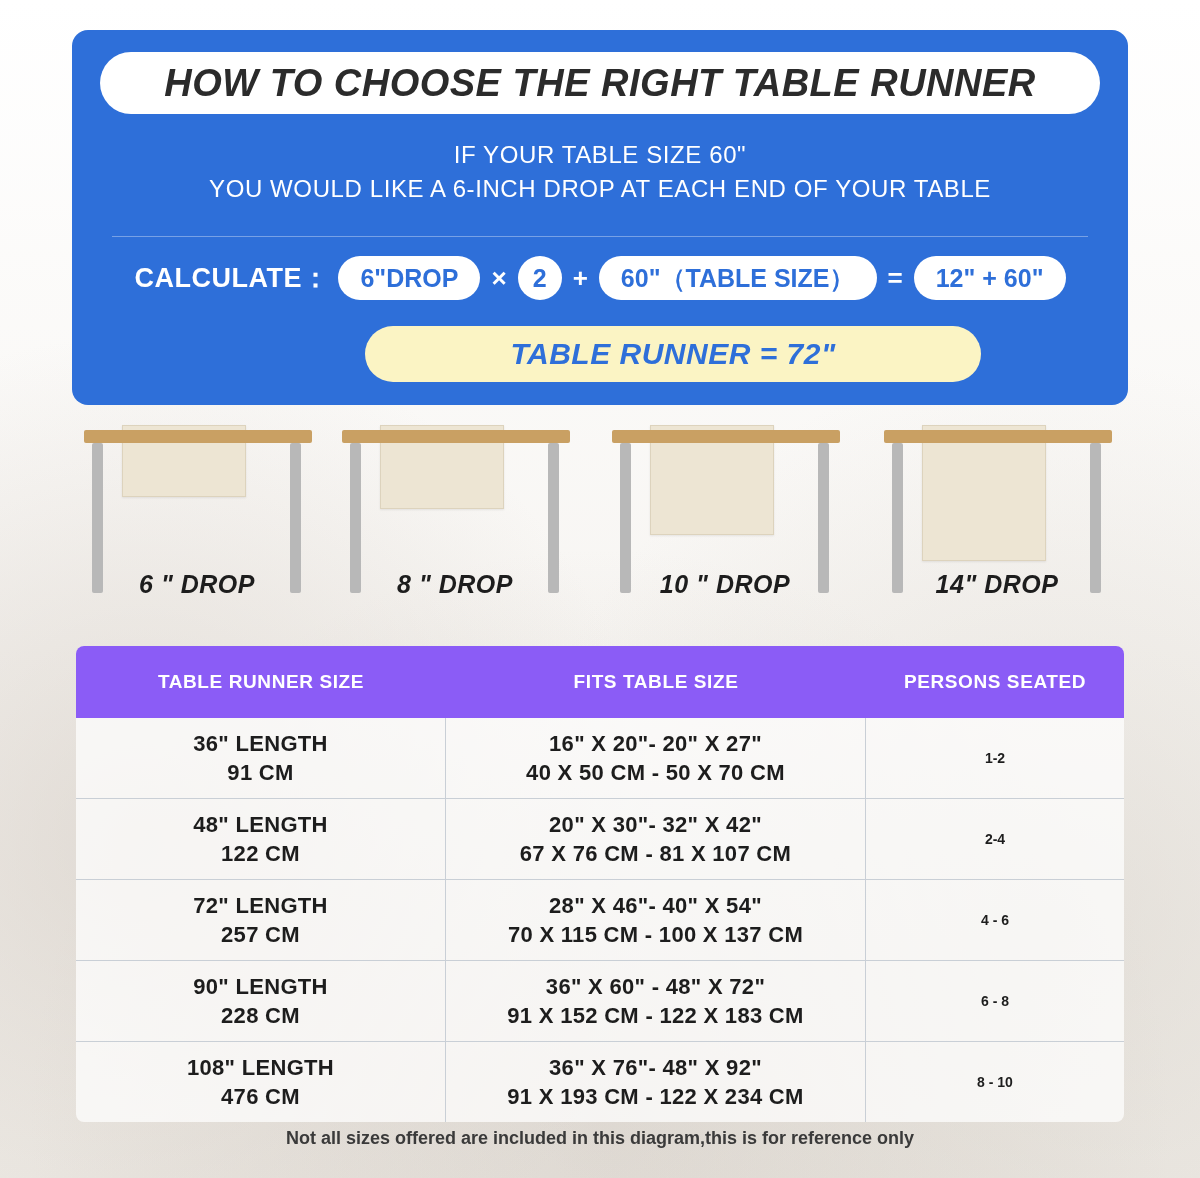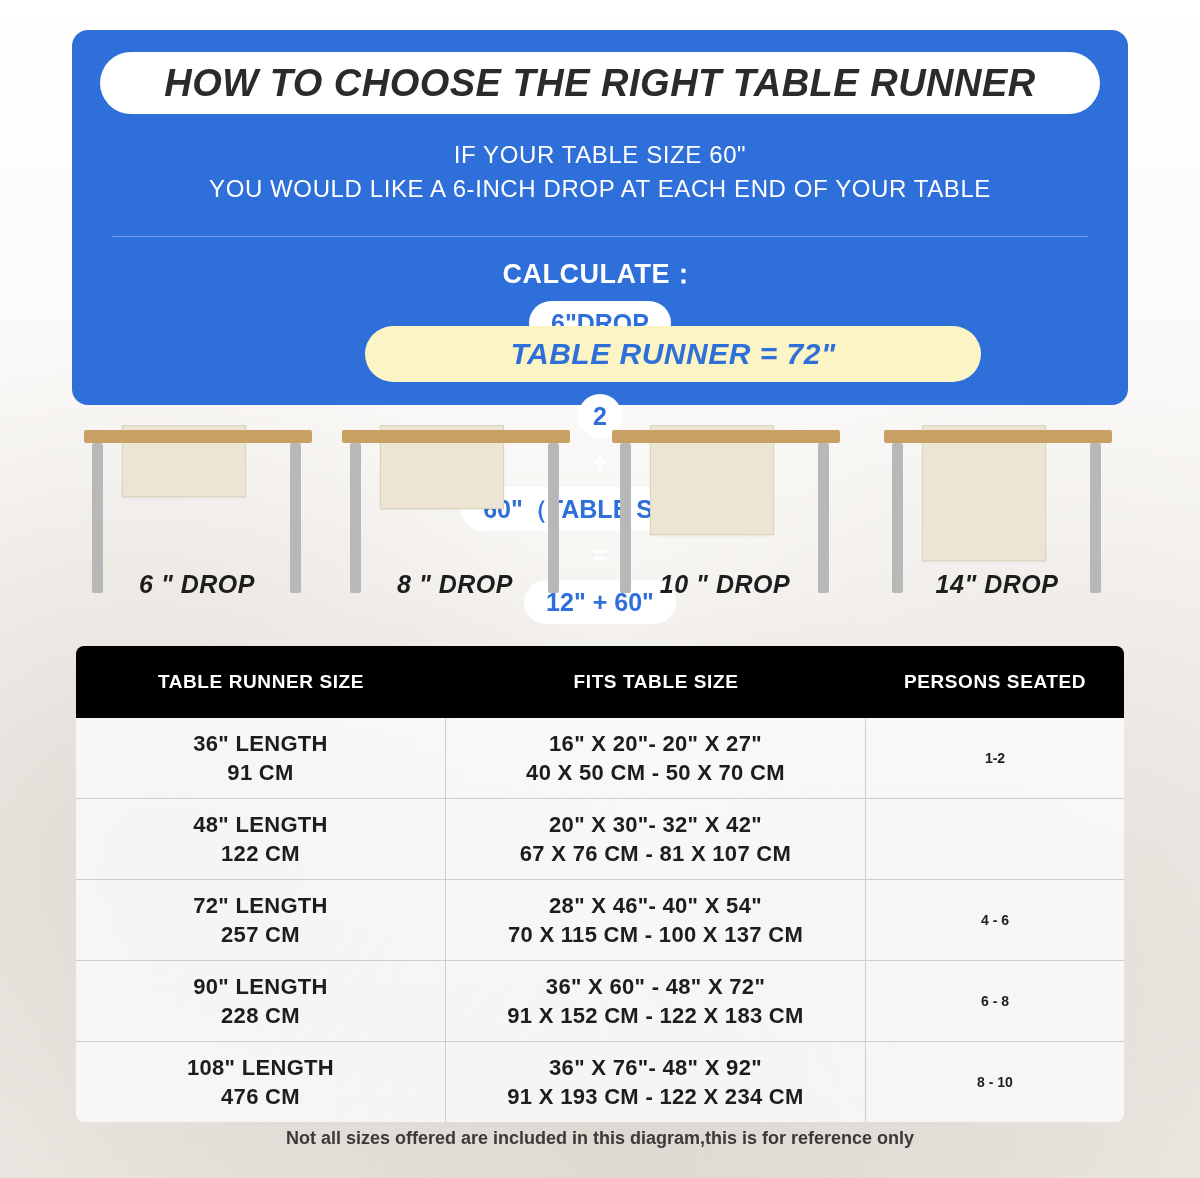"CALCULATE：" .calc-row { flex-direction: column -> none }
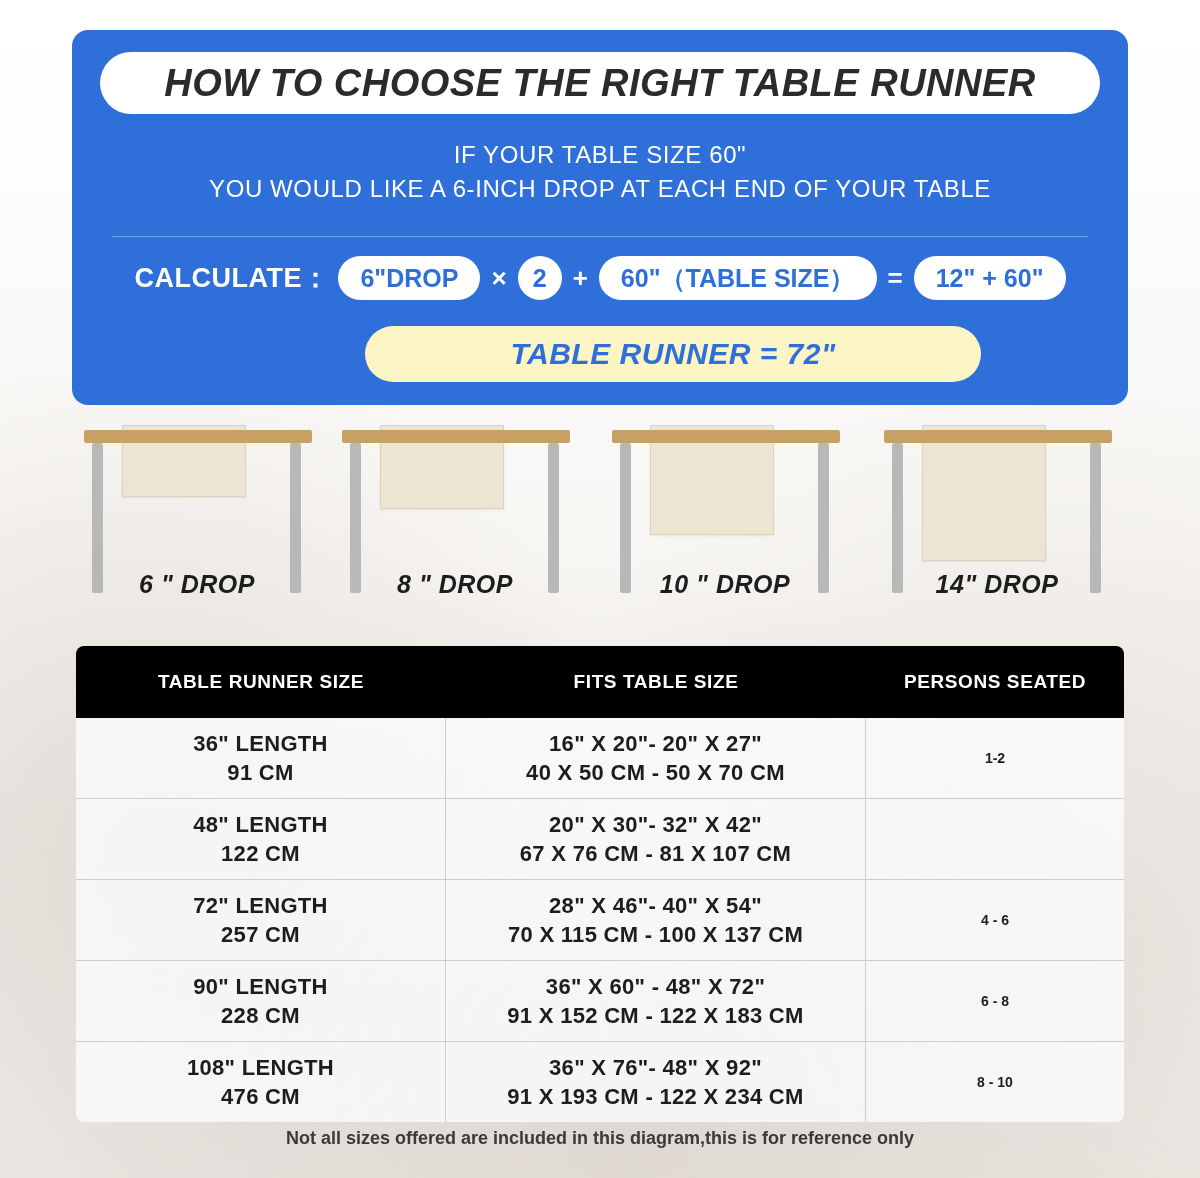"TABLE RUNNER SIZE" .sizes-head { background: #000000 -> #8b5cf6 }
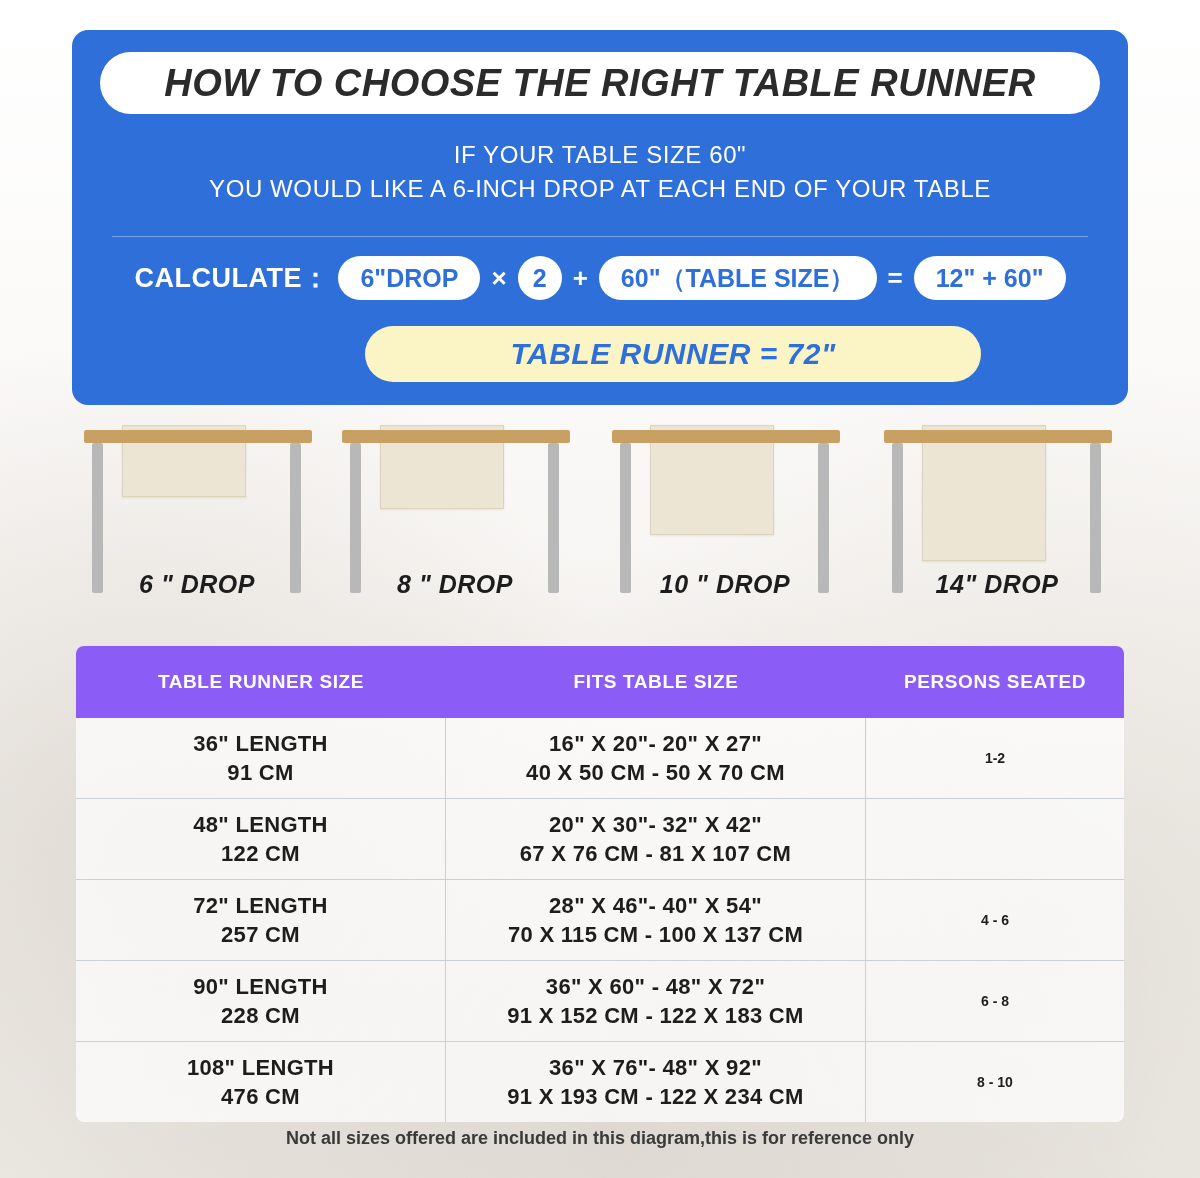"2-4" div.col-c { html: none -> <div> <span>2-4</span> </div> }
